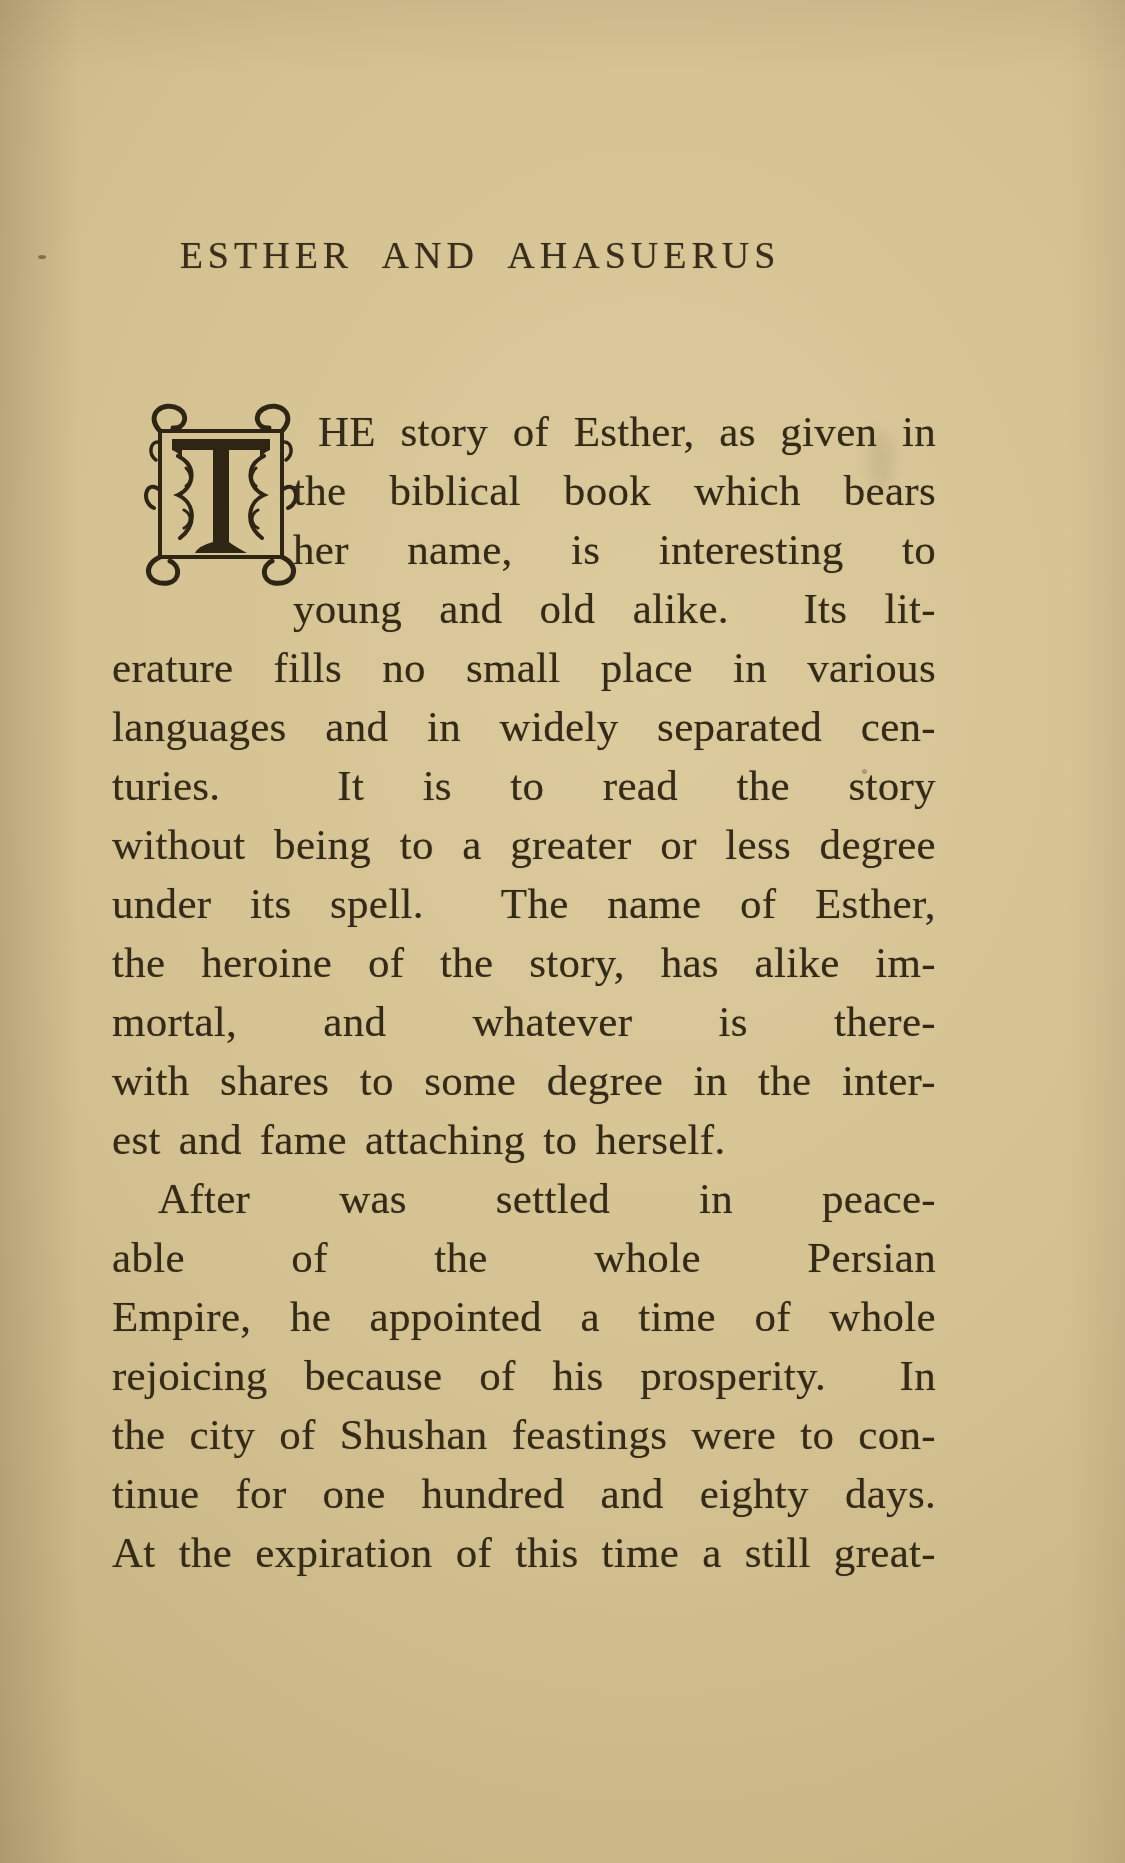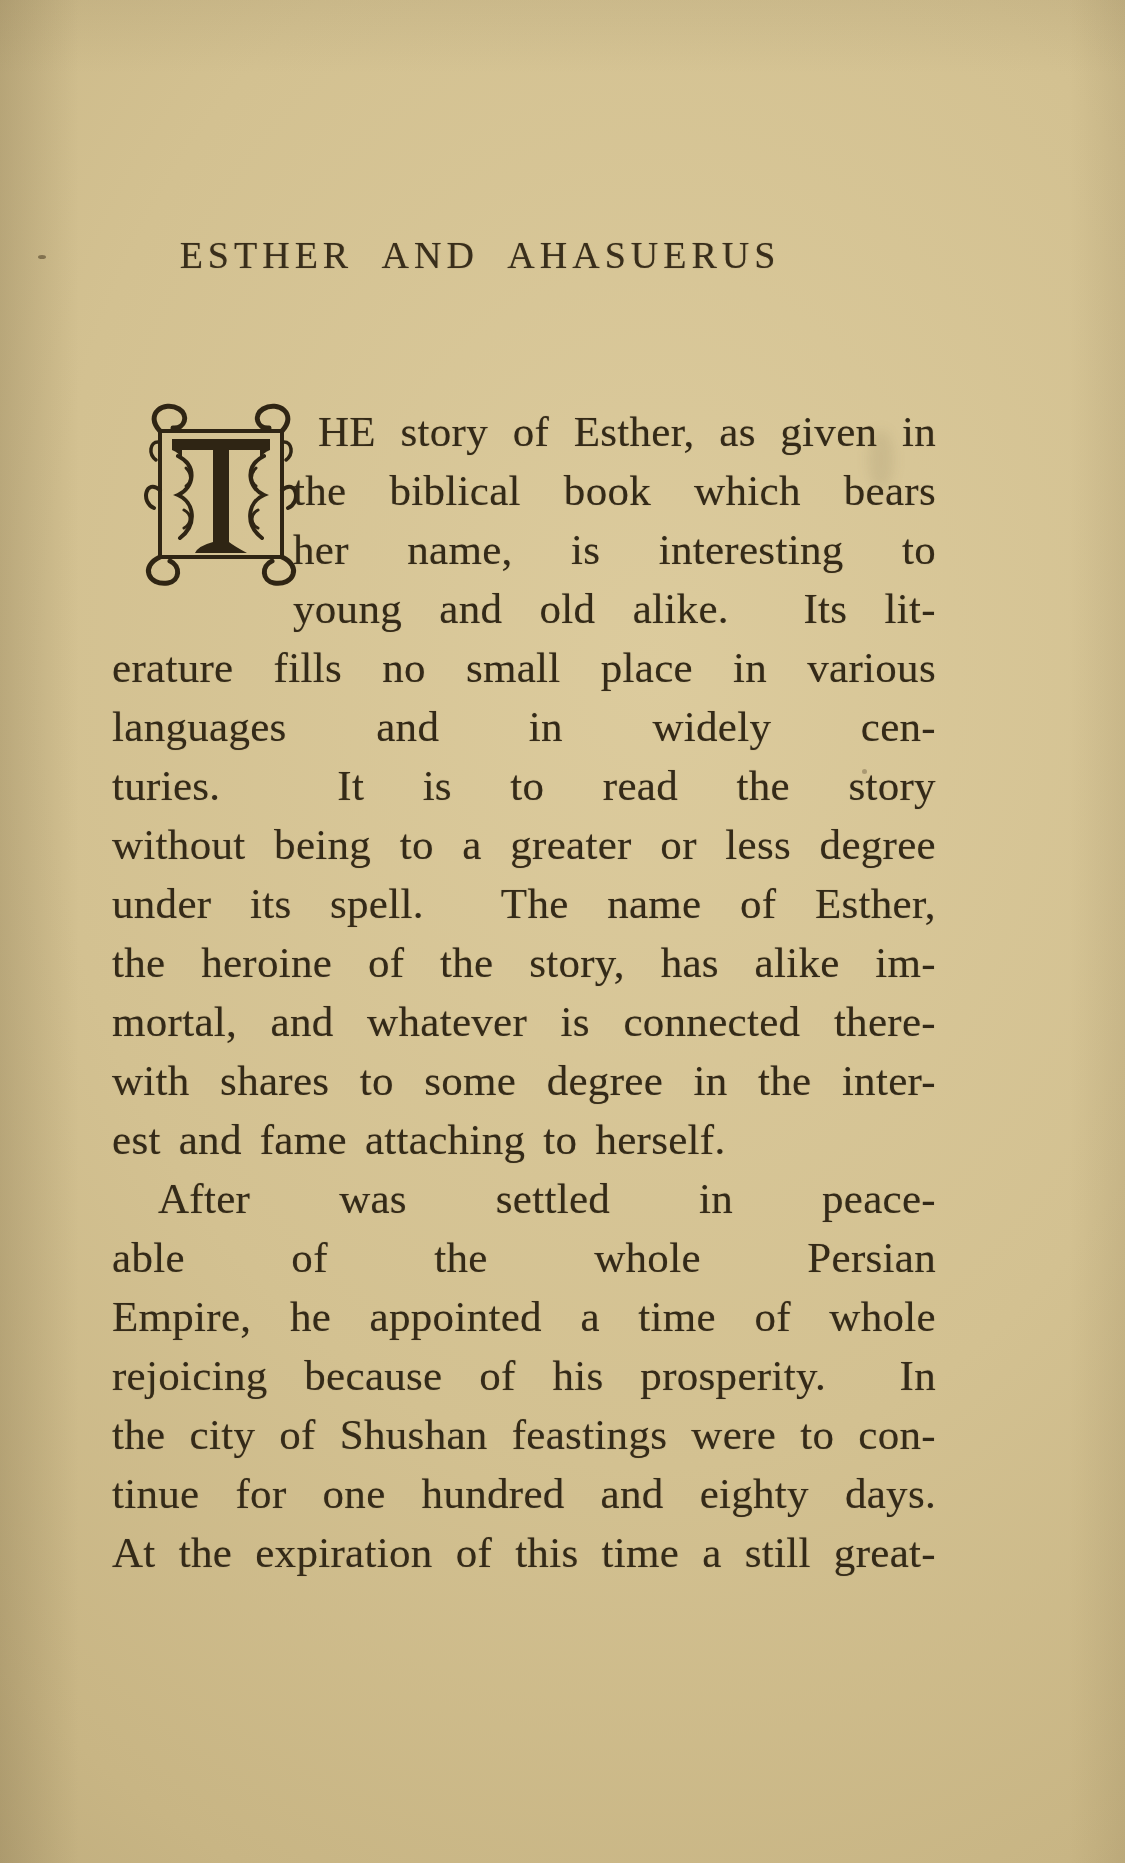"separated" span { html: none -> <span>separated</span> }
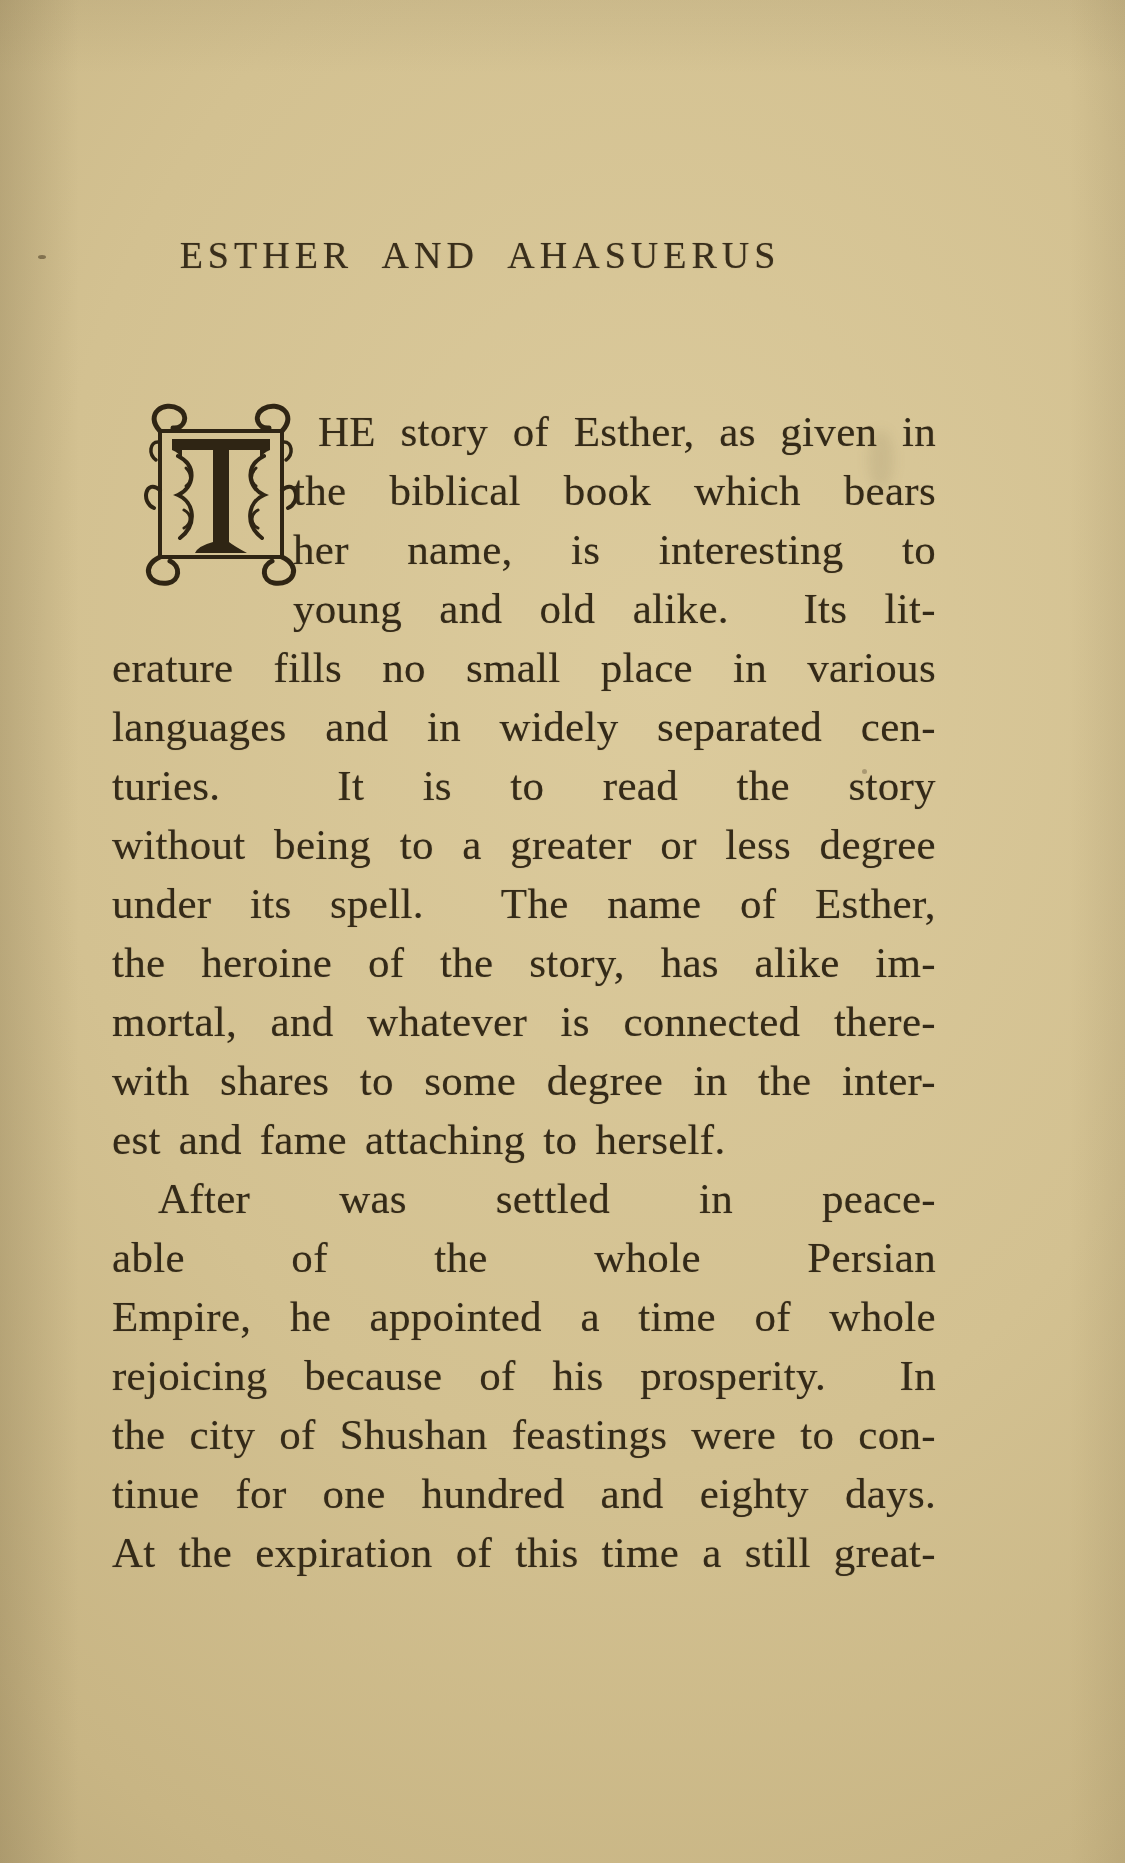"connected" span { html: <span>connected</span> -> none }
